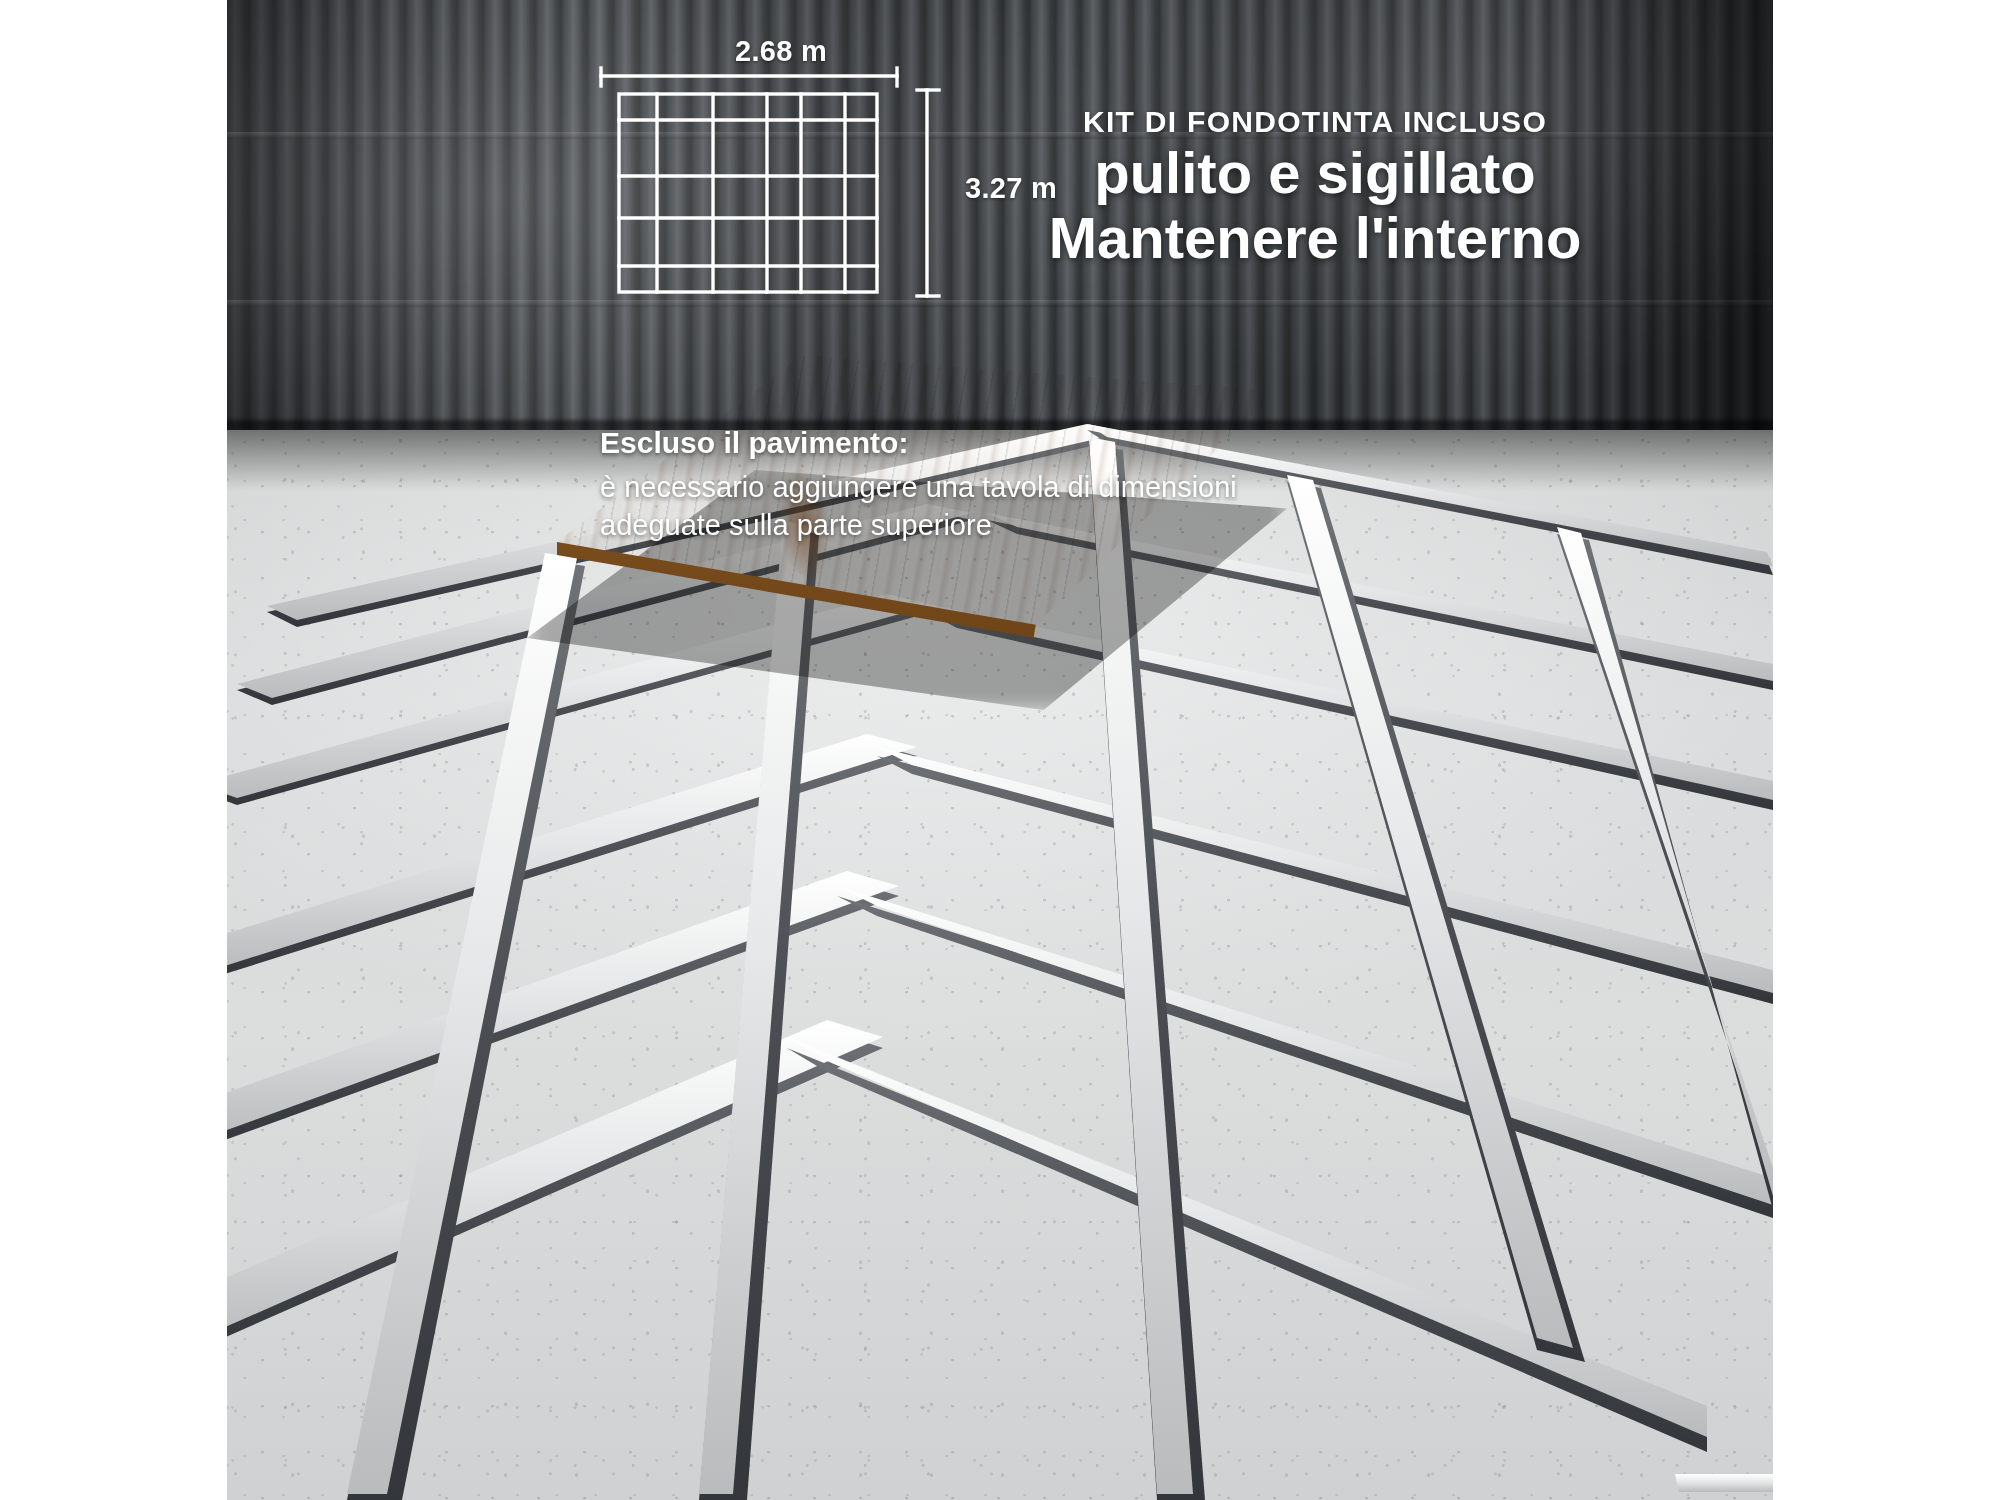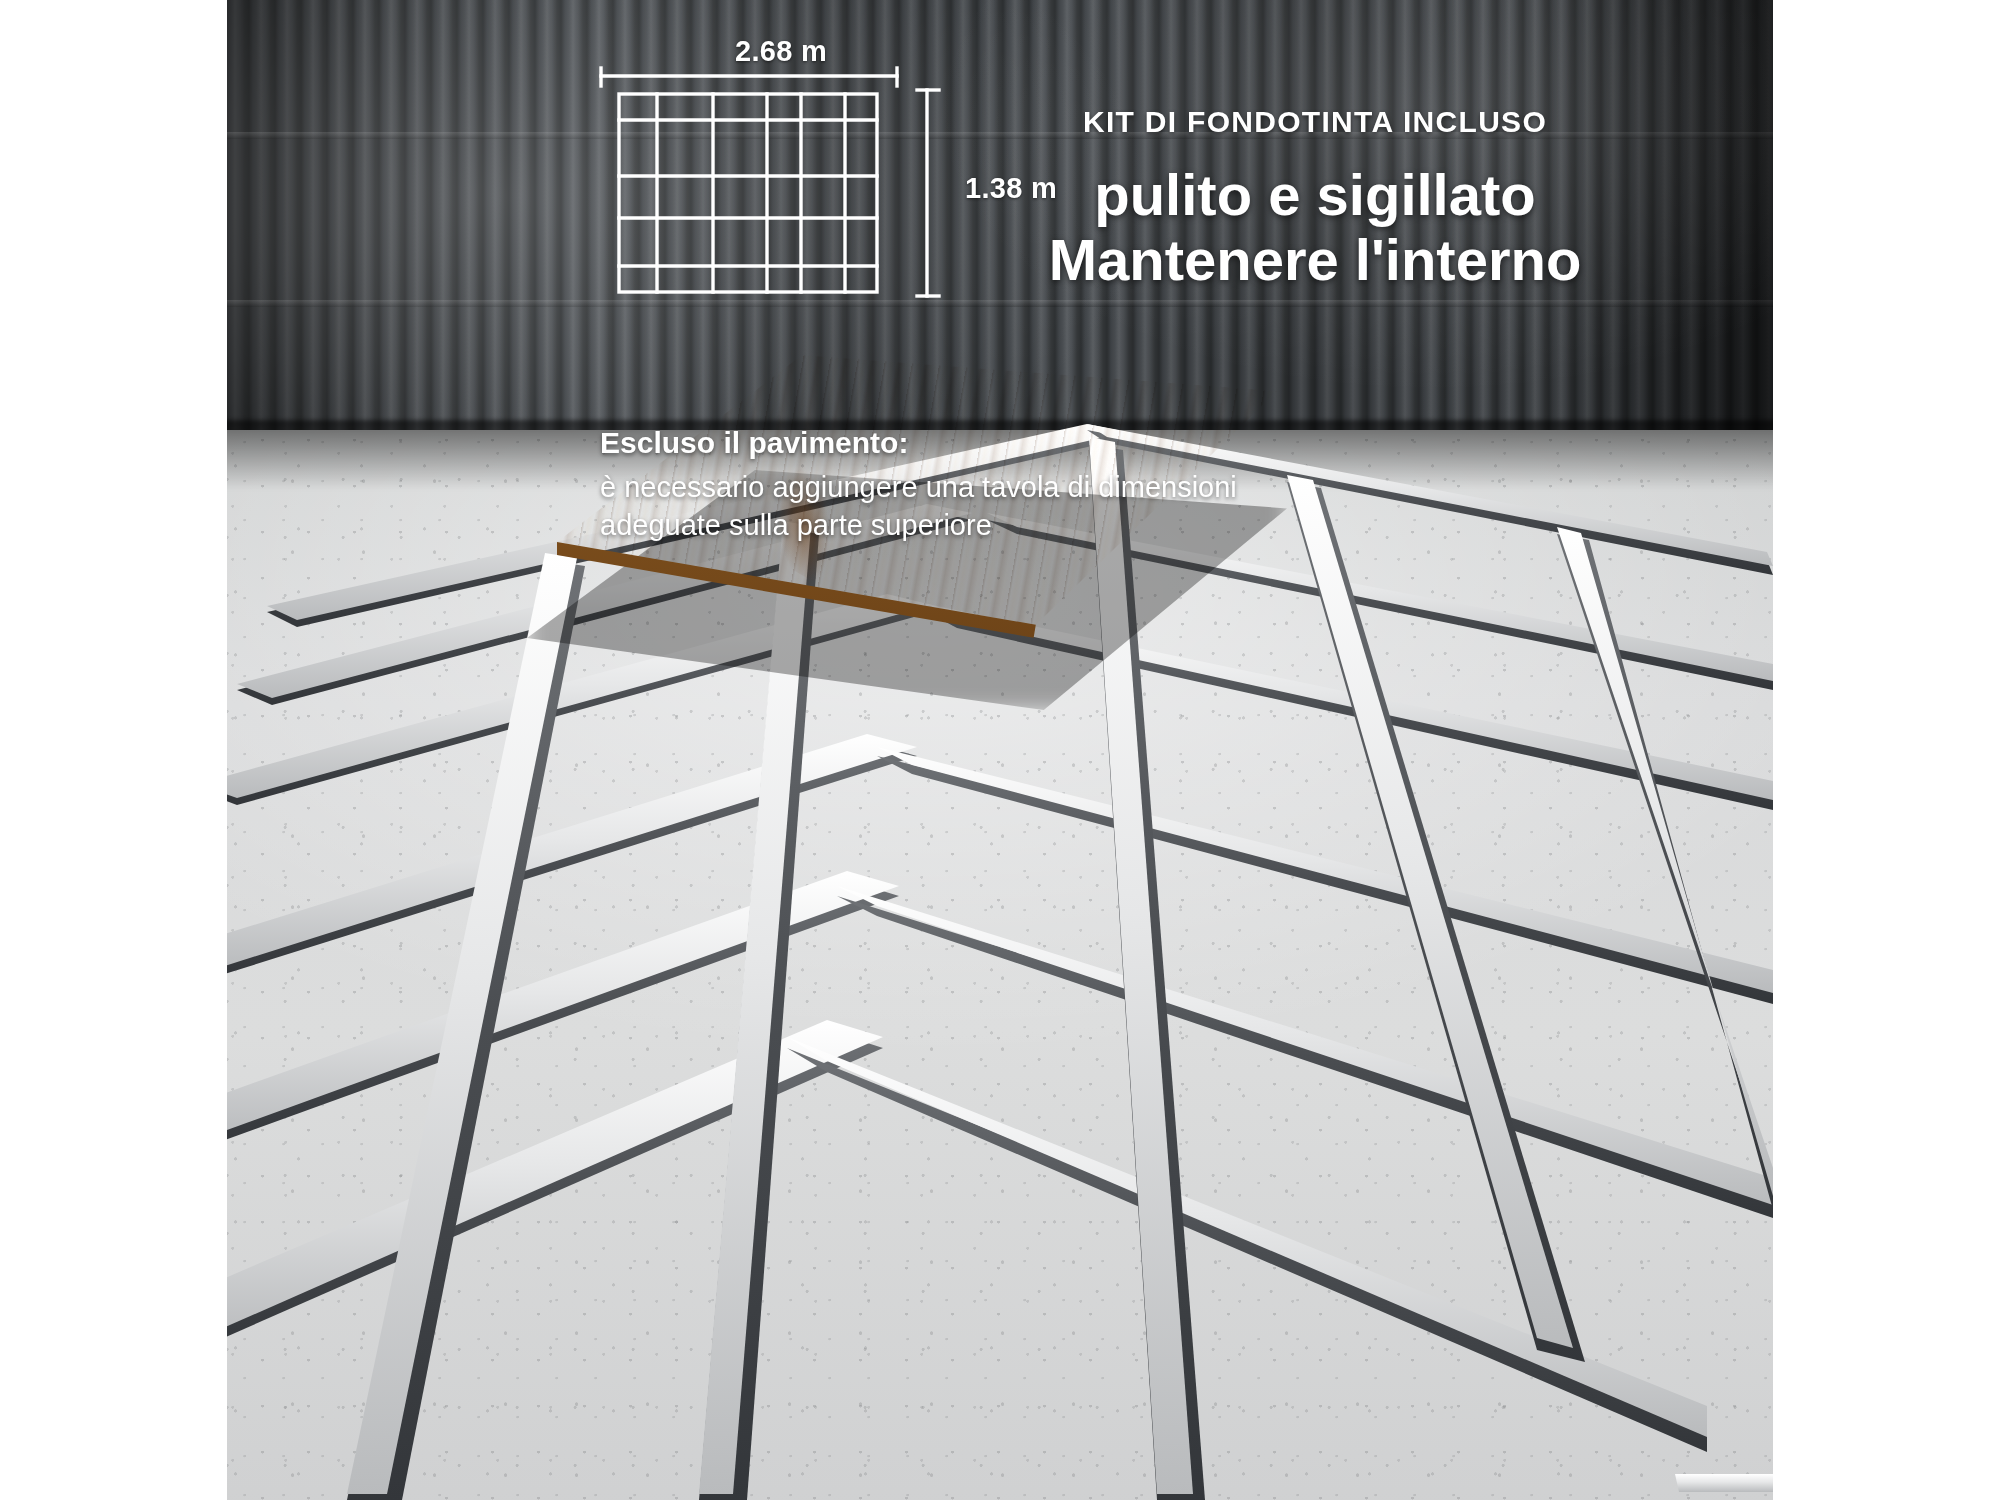"KIT DI FONDOTINTA INCLUSO" .kicker { margin-bottom: 24px -> 2px }
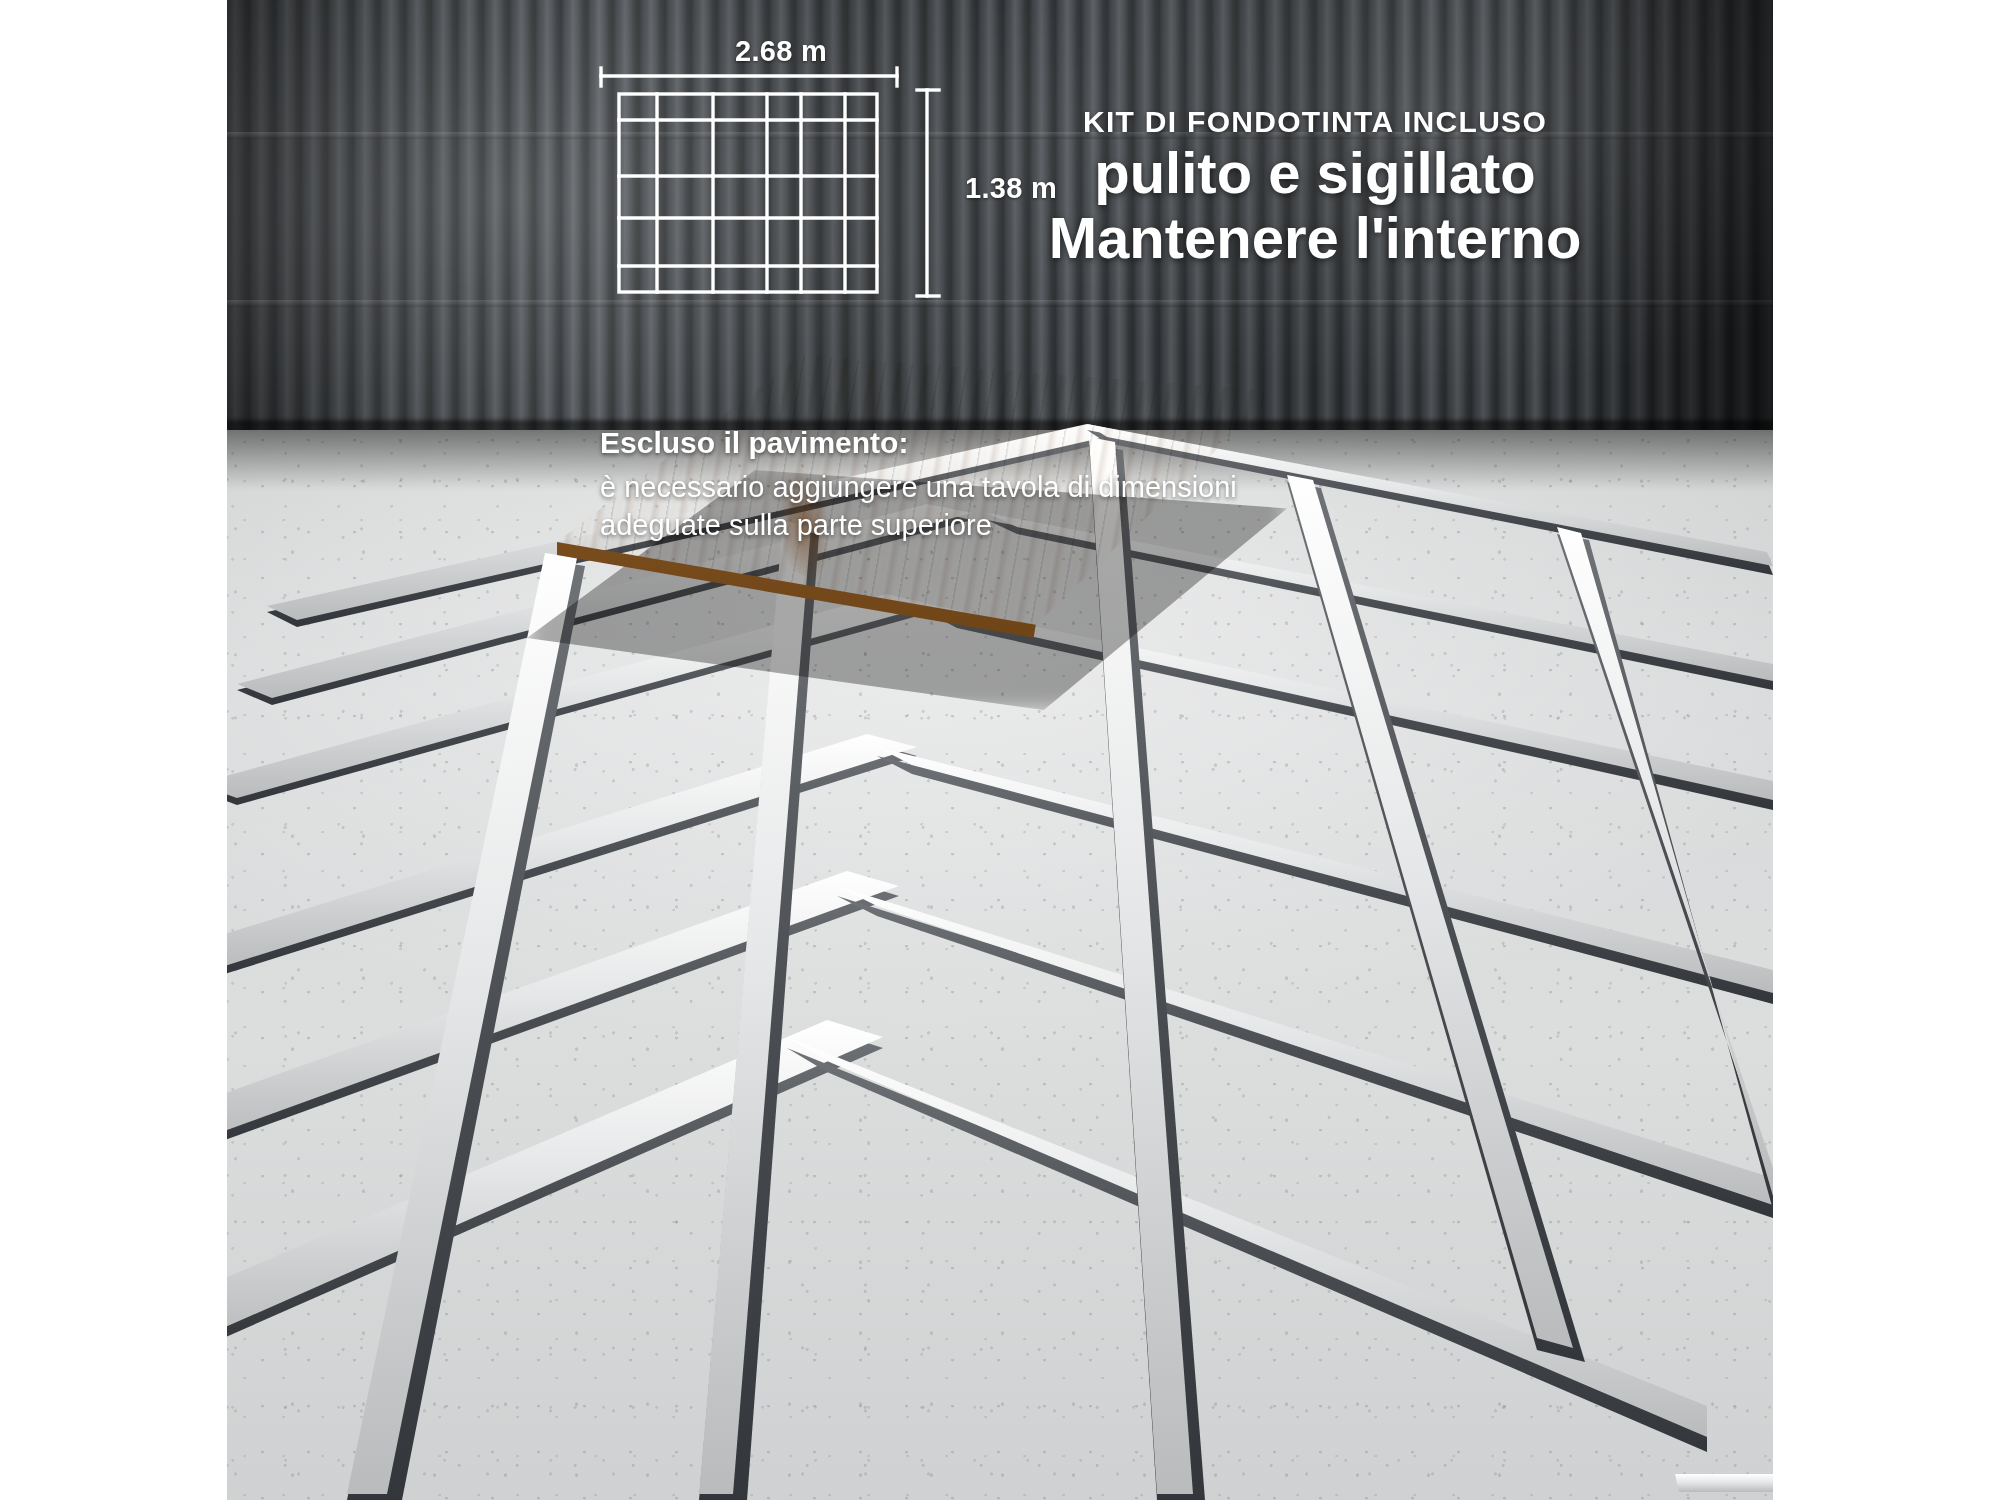"1.38 m" div.dim-label { text: 1.38 -> 3.27 }
